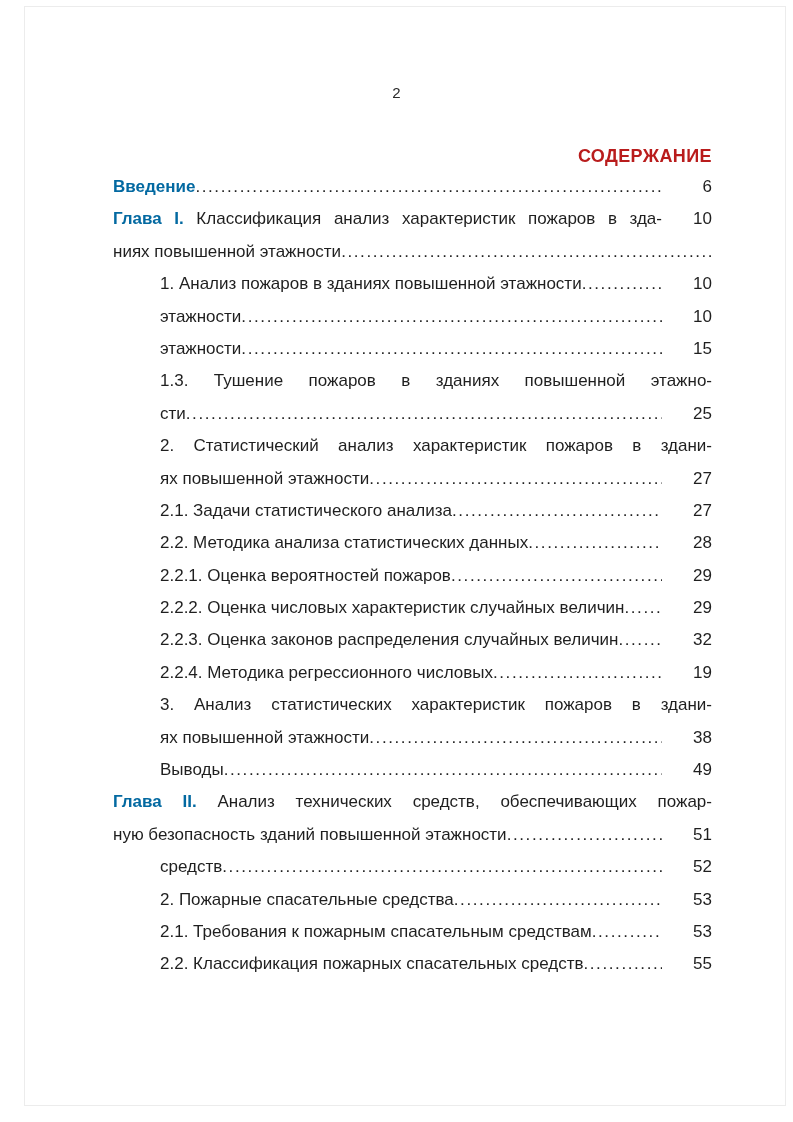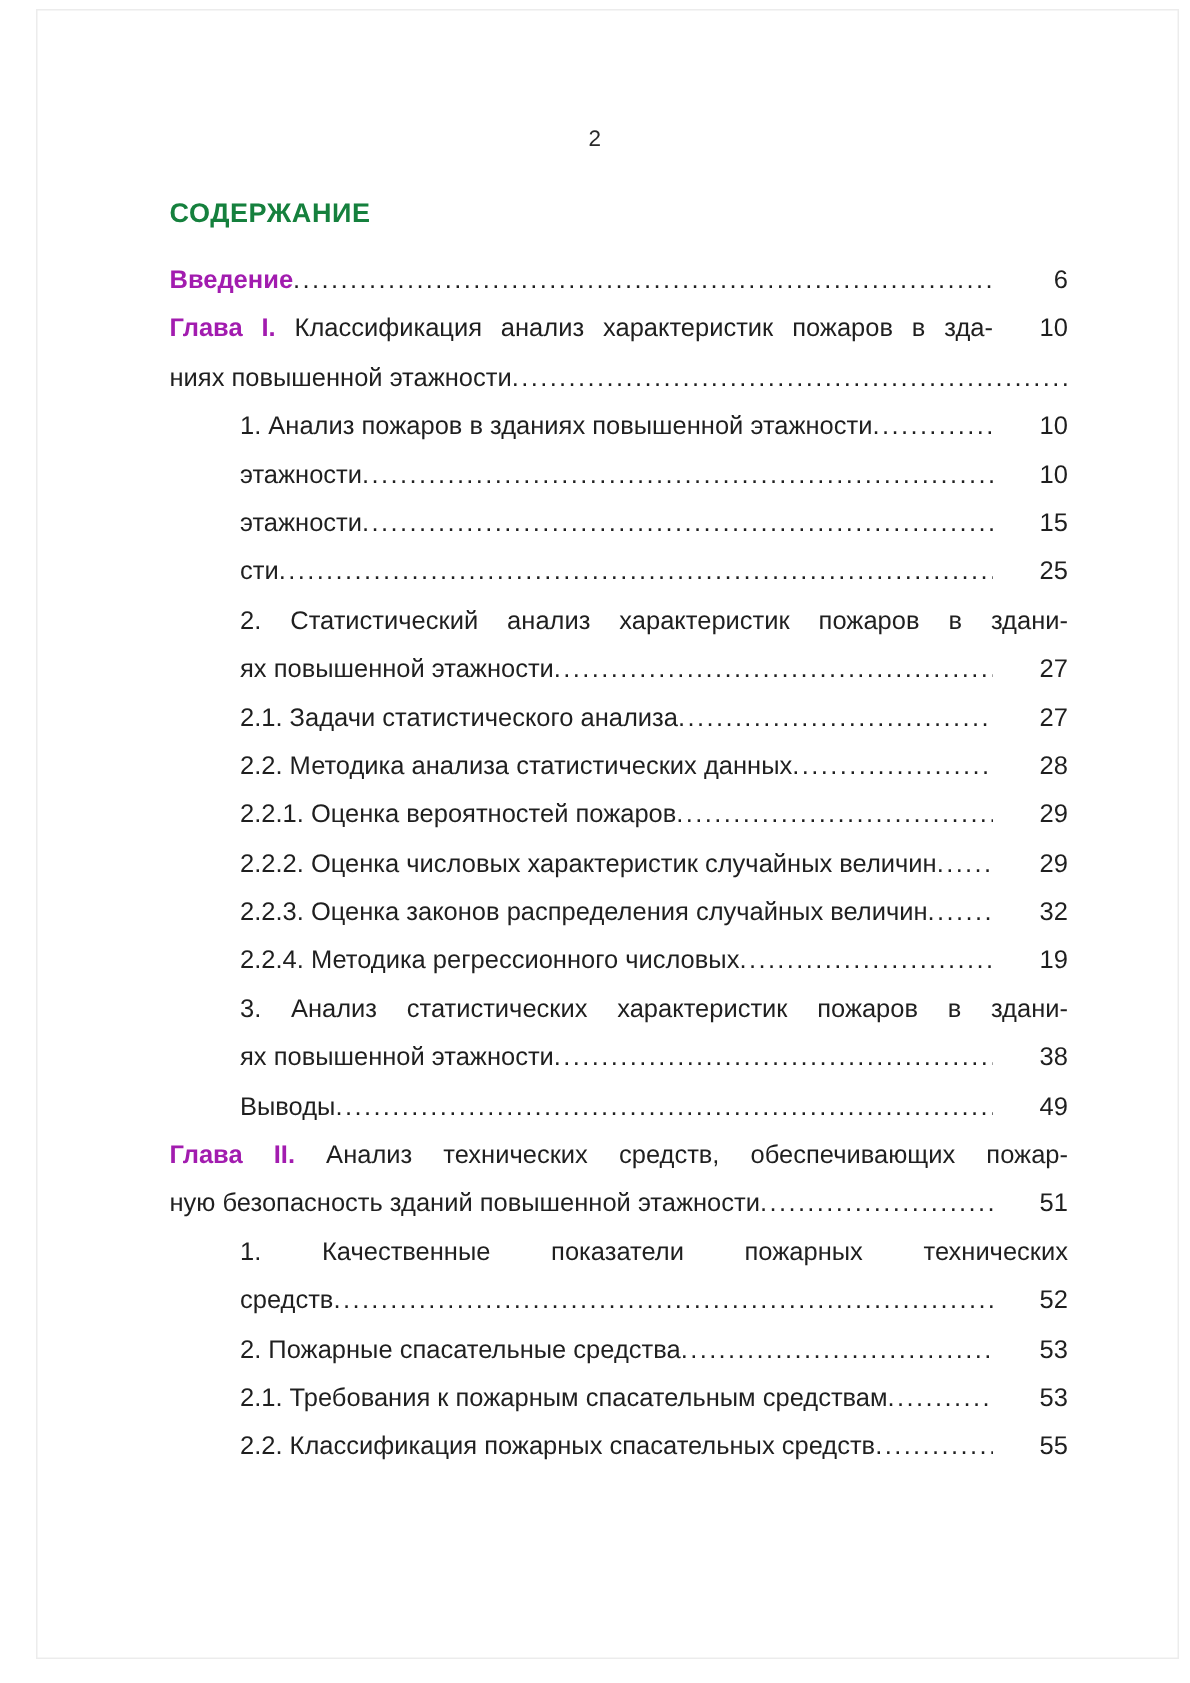"СОДЕРЖАНИЕ" .doc-title { color: #15803d -> #b91c1c; text-align: left -> right; top: 132px -> 146px }
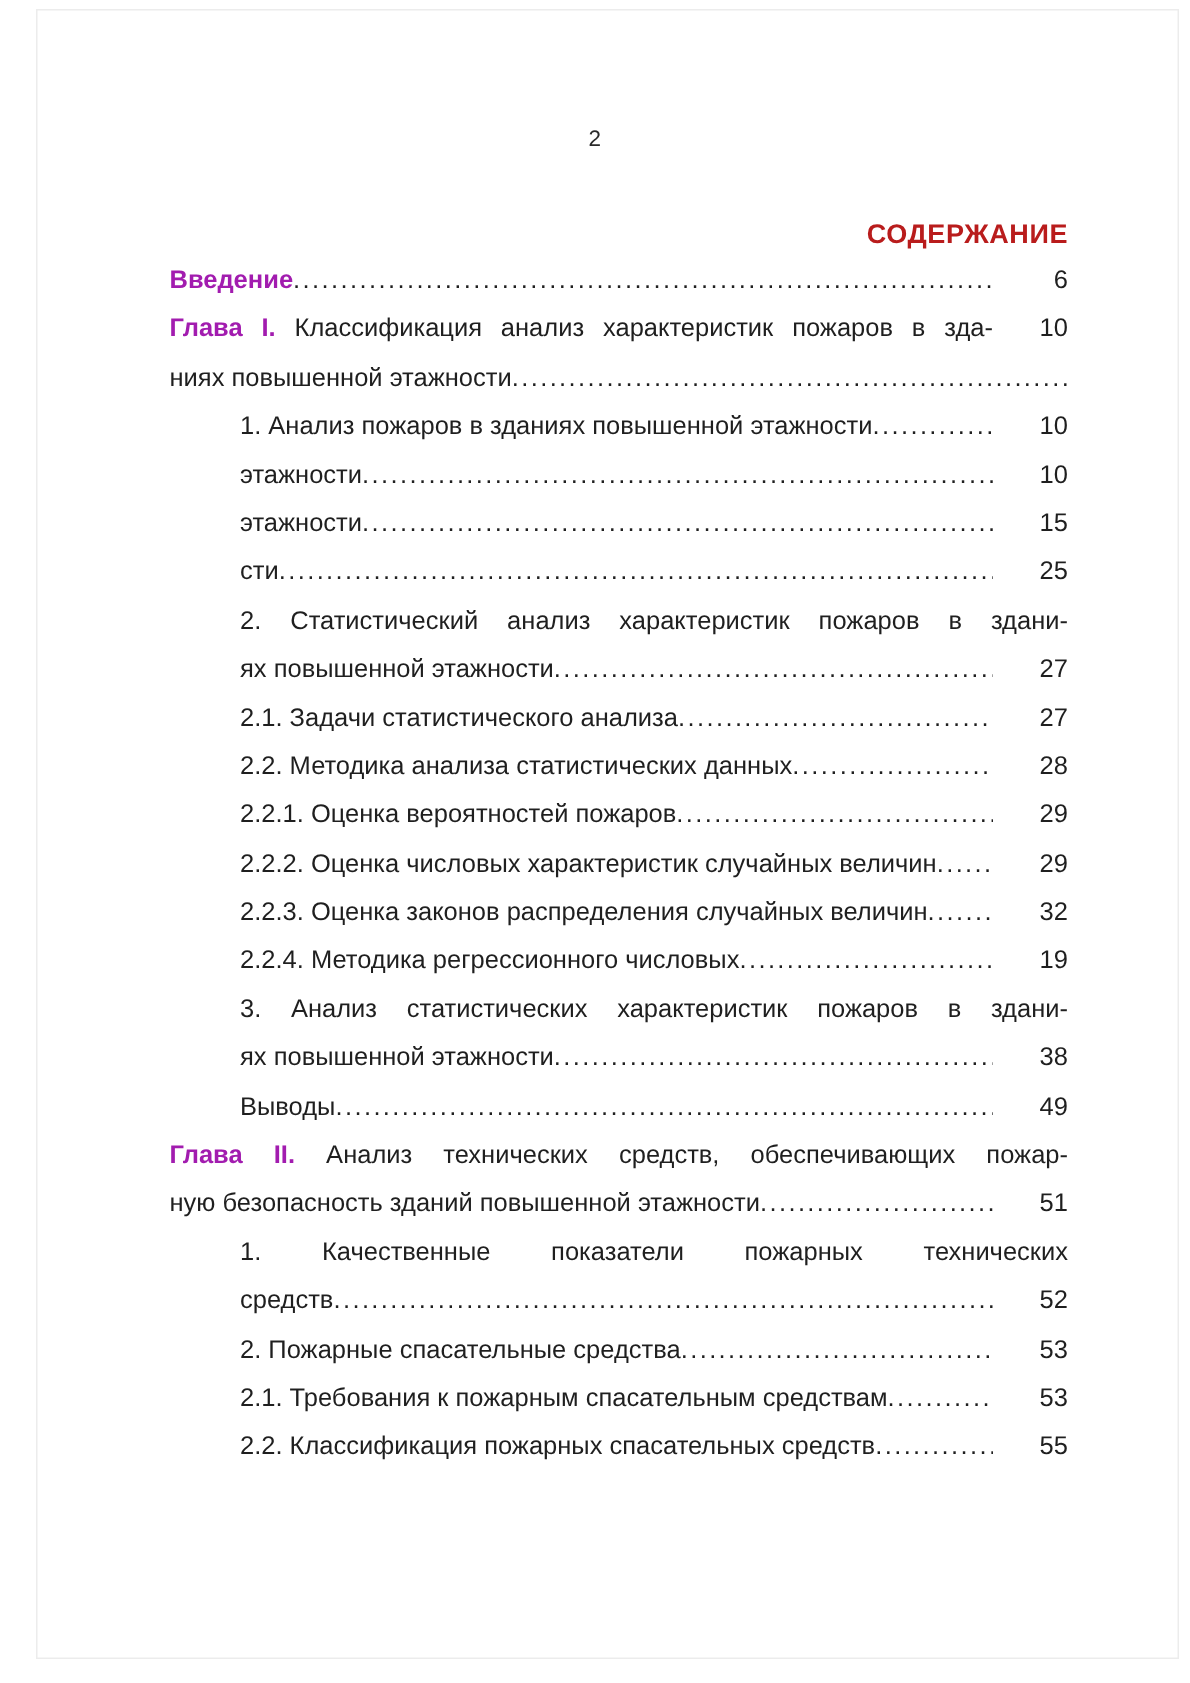"Введение" .toc-text b { color: #a21caf -> #0369a1 }
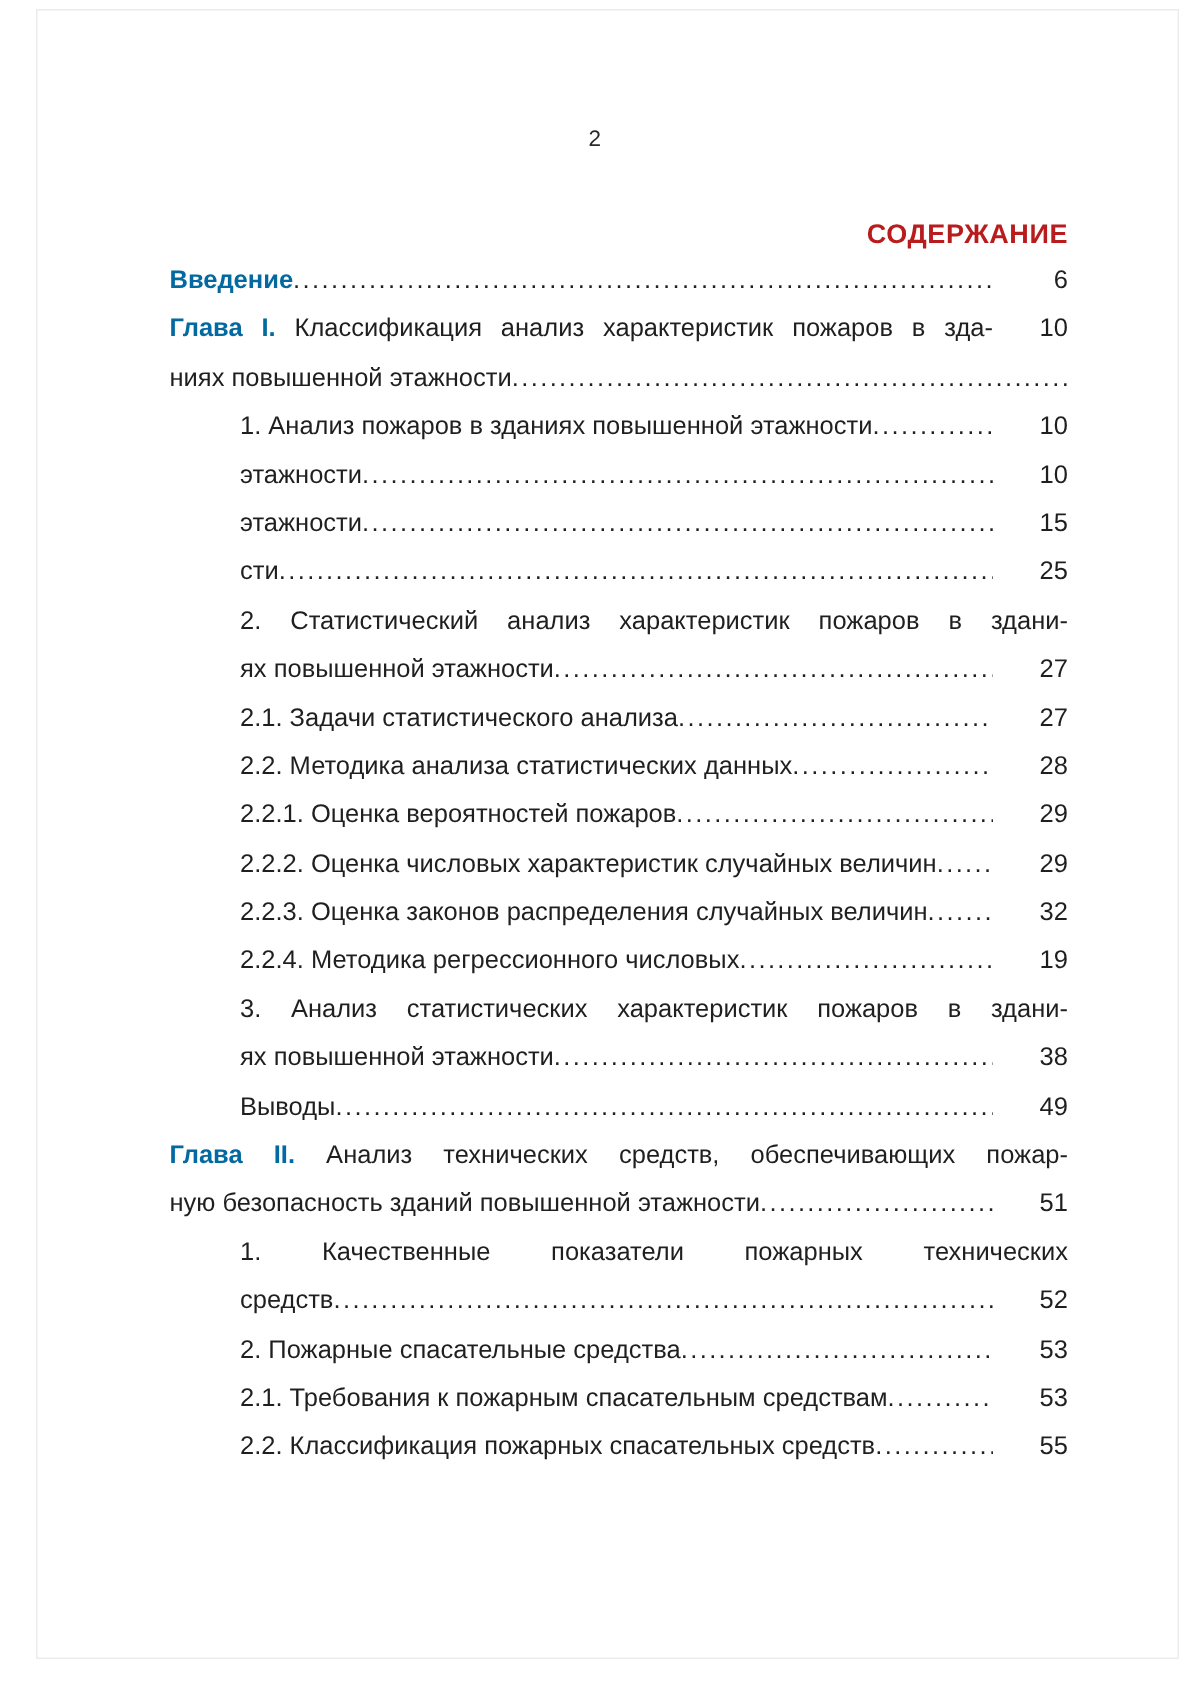"1.3. Тушение пожаров в зданиях" div.toc-line { html: none -> <div> <span><span>1.3. Тушение пожаров в зданиях повышенной этажно-</span></span> </div> }
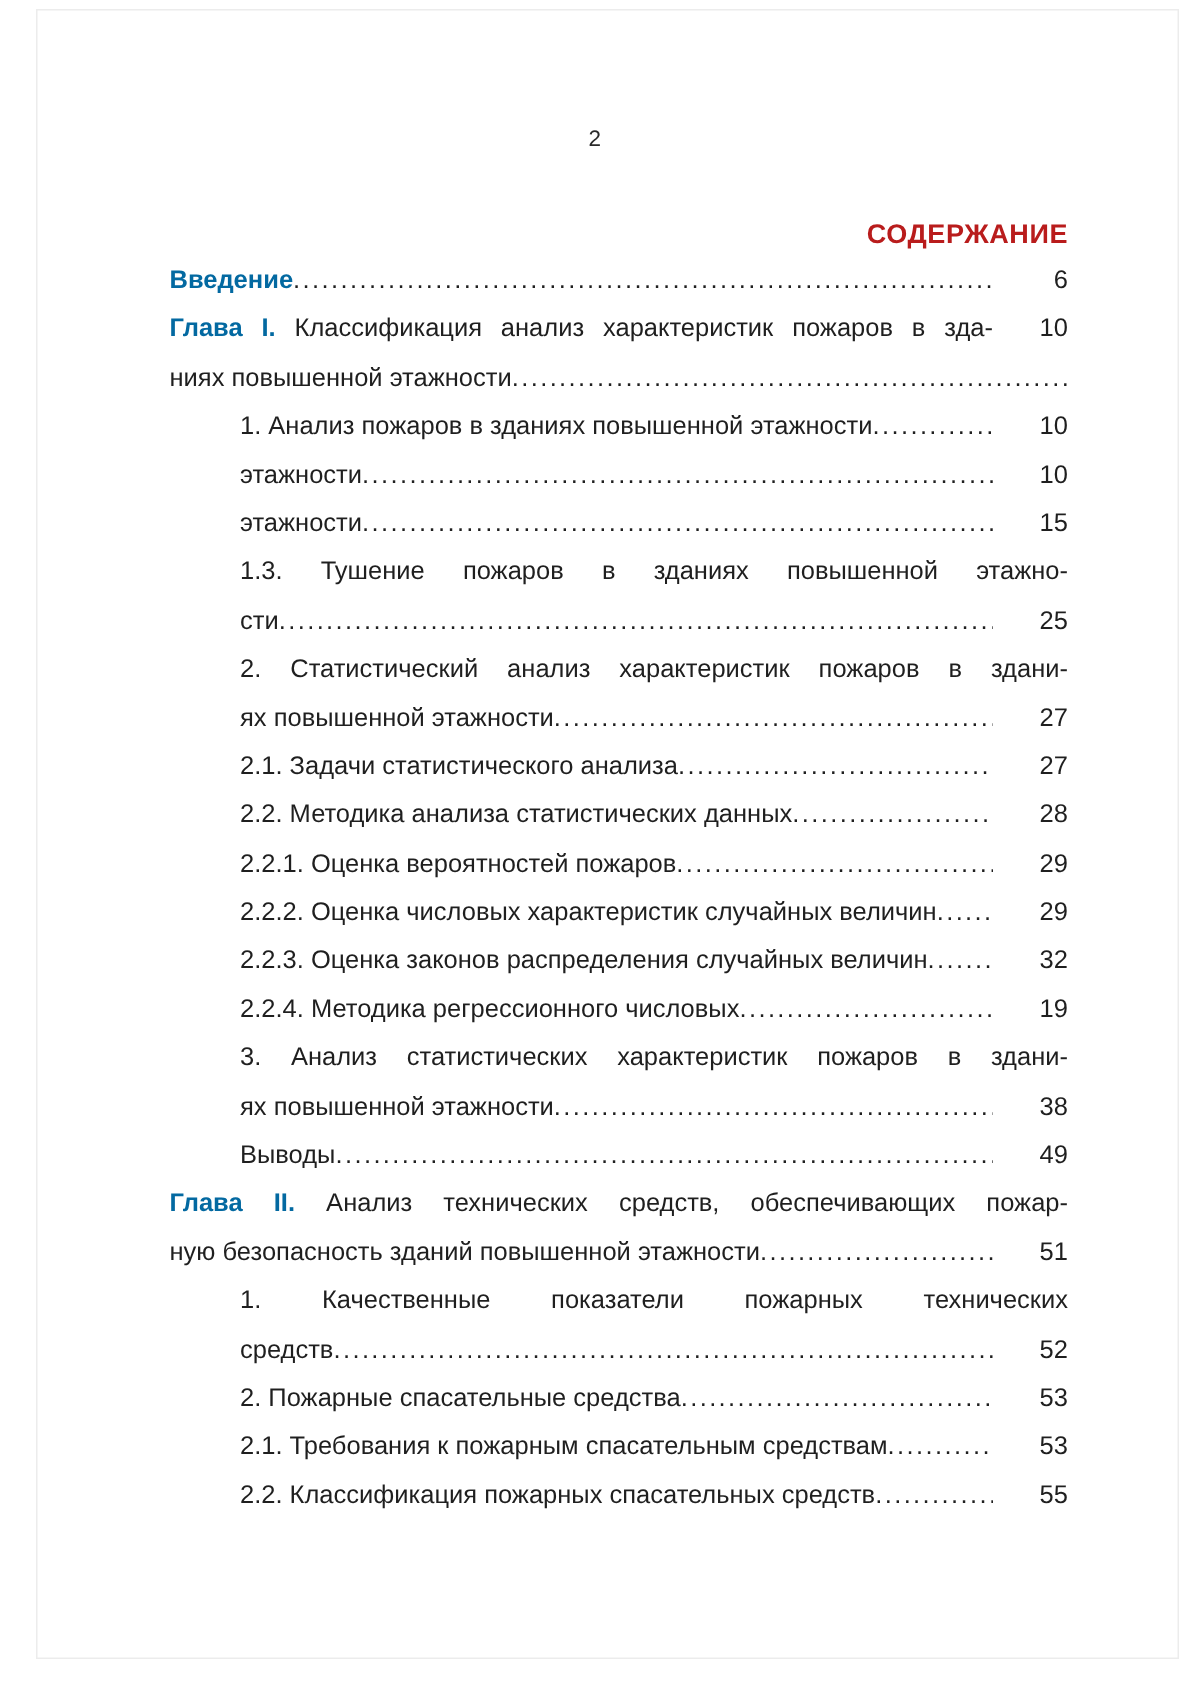"1. Качественные показатели пожарных" div.toc-line { html: <div> <span><span>1. Качественные показатели пожарных технических</span></span> </div> -> none }
